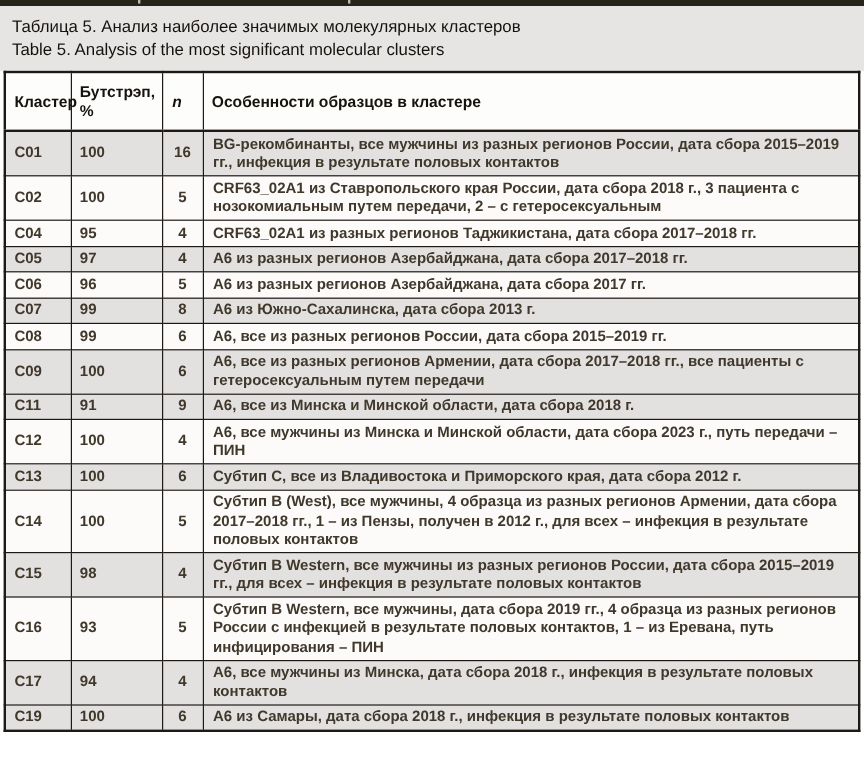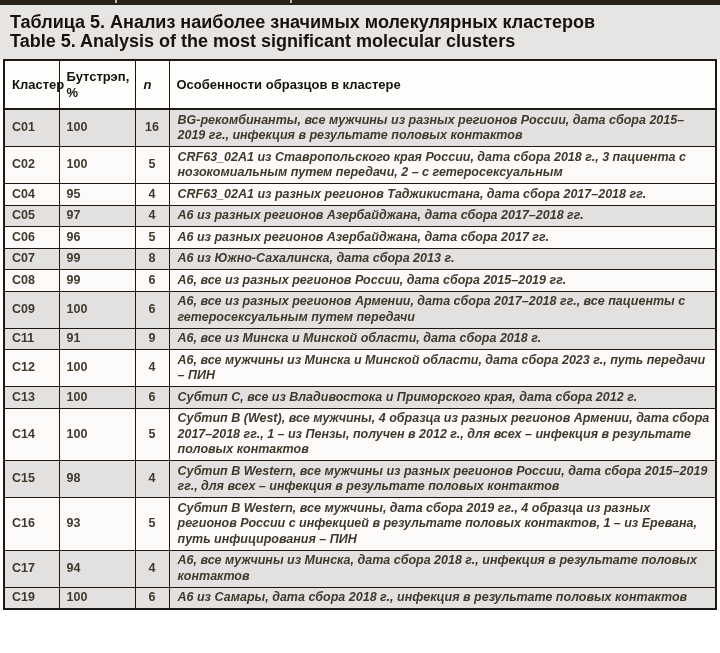"Таблица 5. Анализ наиболее значимых" .title-band p { font-size: 18px -> 14px; font-weight: 700 -> 400 }
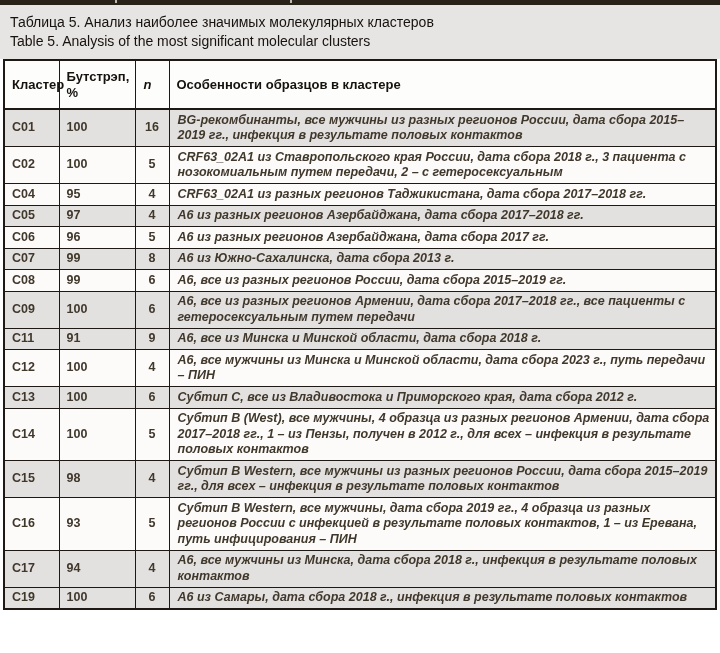"BG-рекомбинанты, все мужчины из разных" tbody td.cell-desc { font-style: italic -> none }
